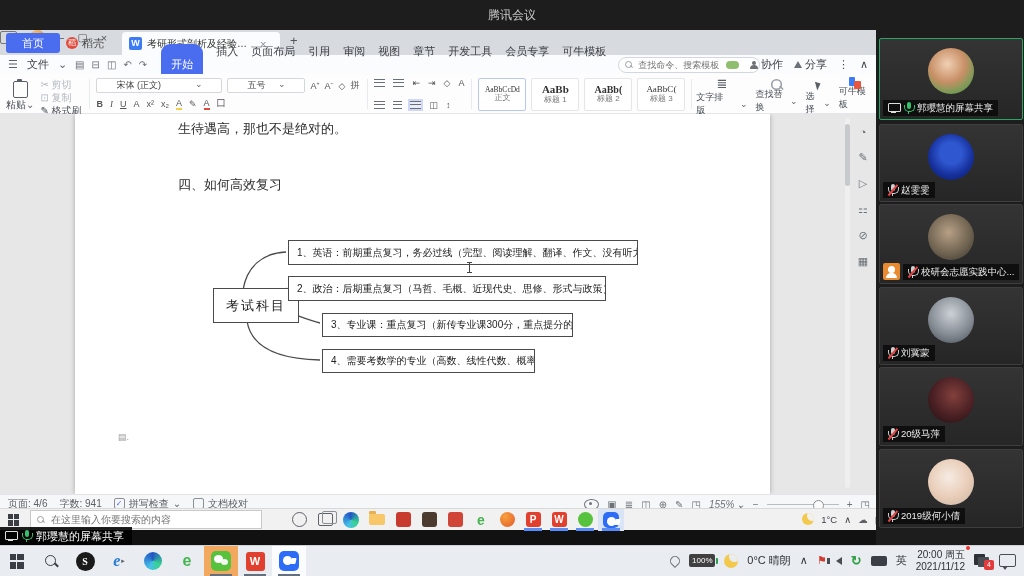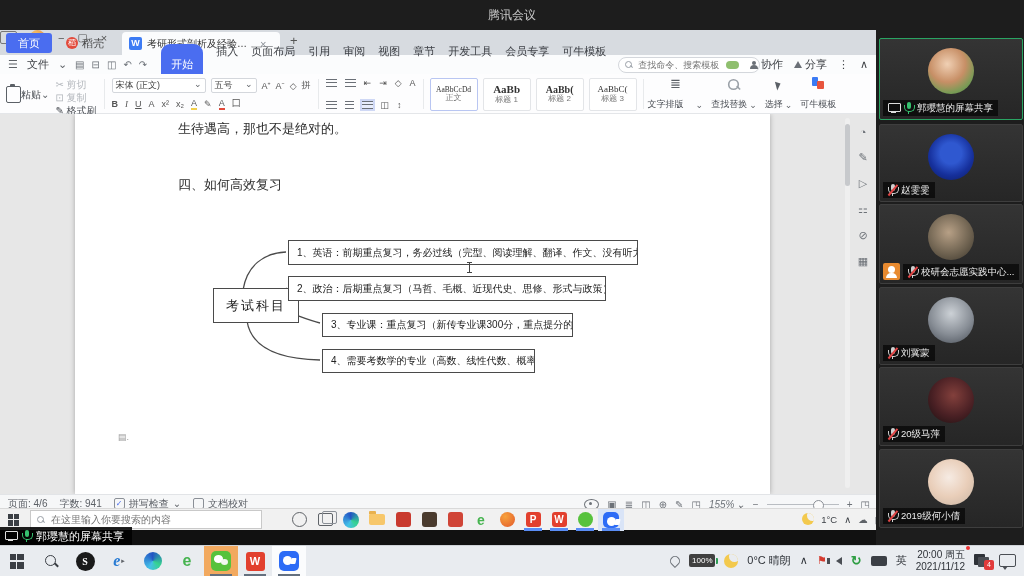"首页" .tab-home { width: 46px -> 54px }
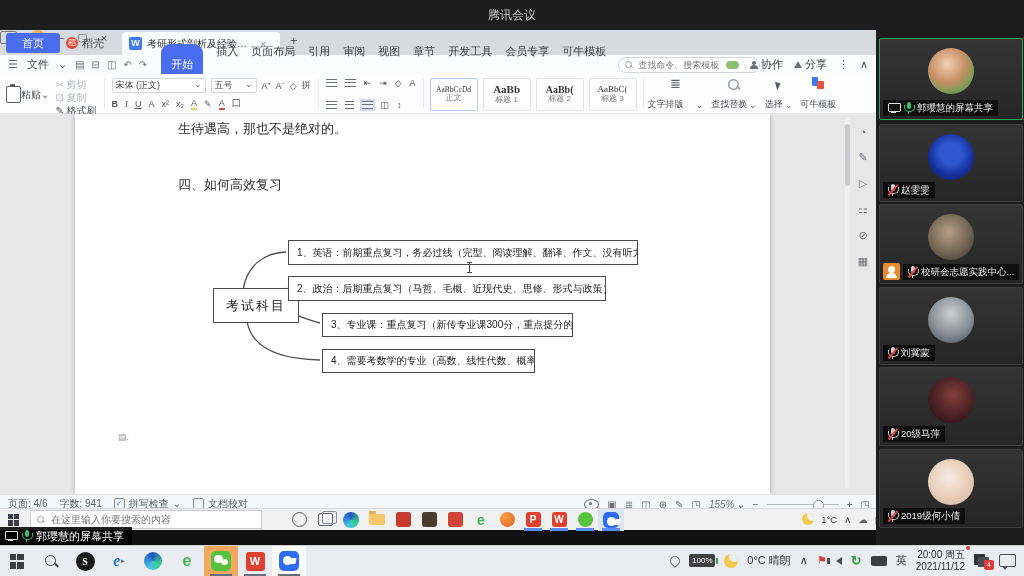"宋体 (正文)" .fontsel { padding: 0 3px -> 0 19px }
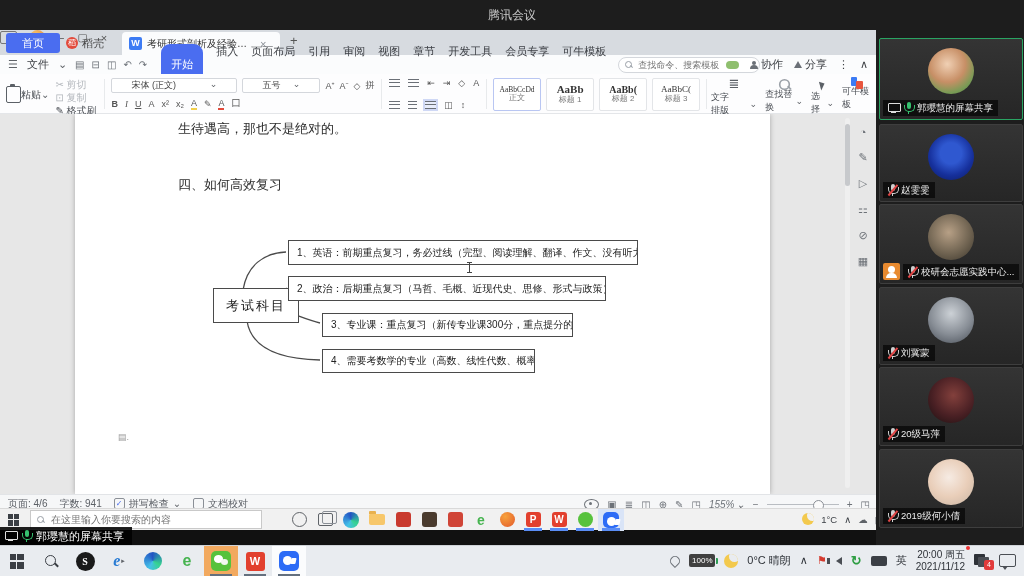"粘贴⌄" .paste-col { flex-direction: row -> column; justify-content: center -> flex-end }
